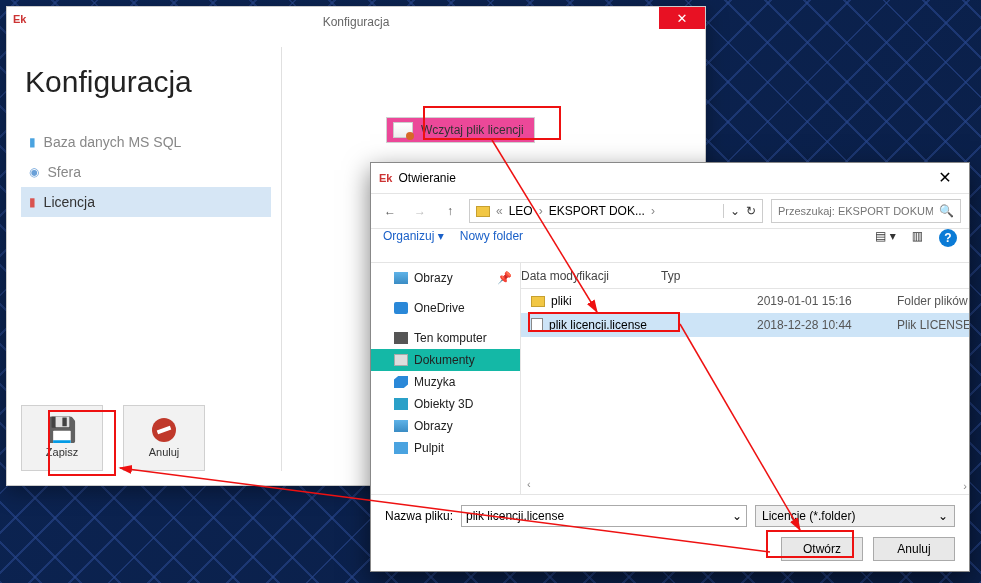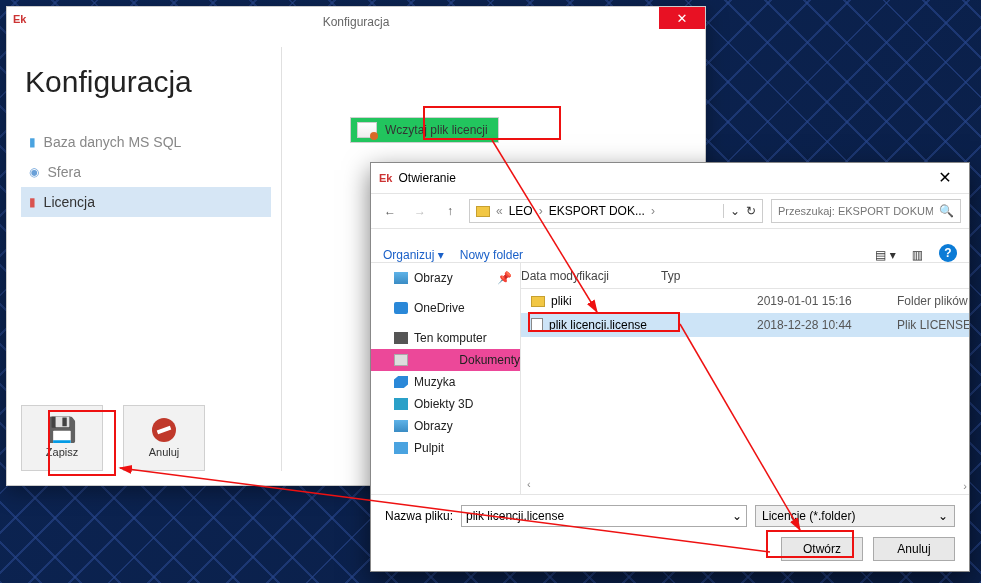"Wczytaj plik licencji" .load-btn { background: #22c55e -> #ec4899; margin-left: 48px -> 84px }
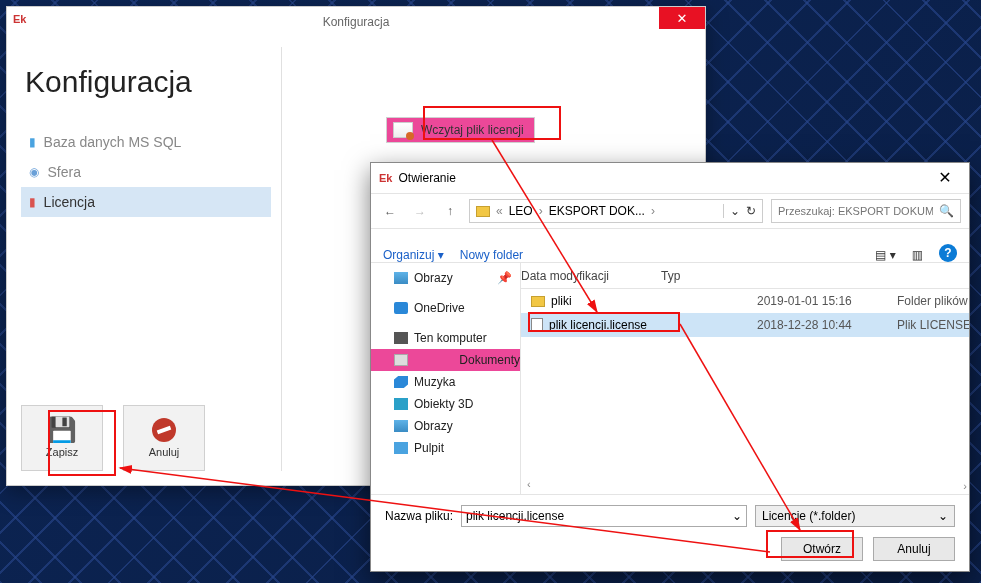"Organizuj ▾" .fd-toolbar { align-items: flex-end -> flex-start }
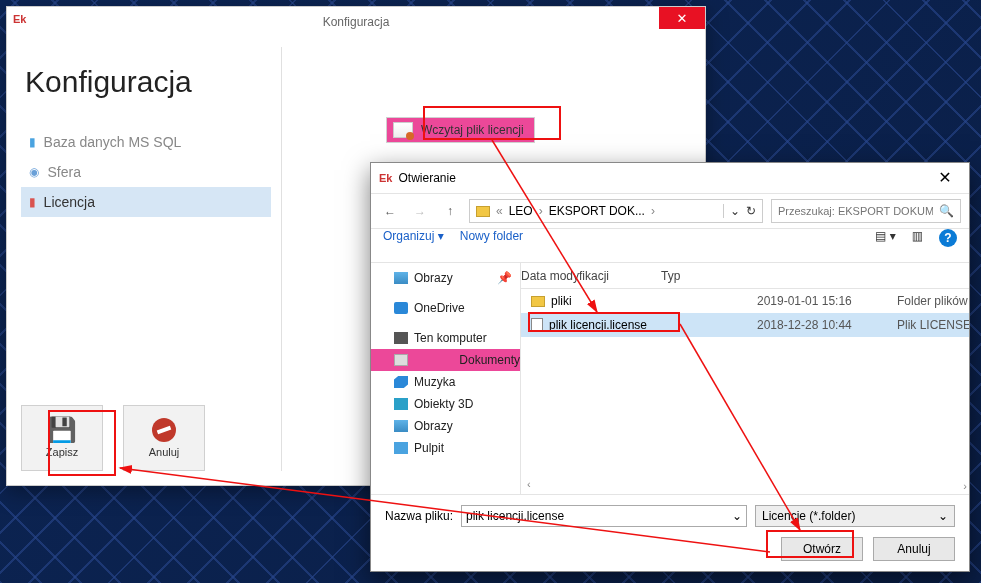"Dokumenty" .tree-item.sel { background: #ec4899 -> #14b8a6; justify-content: space-between -> none }
